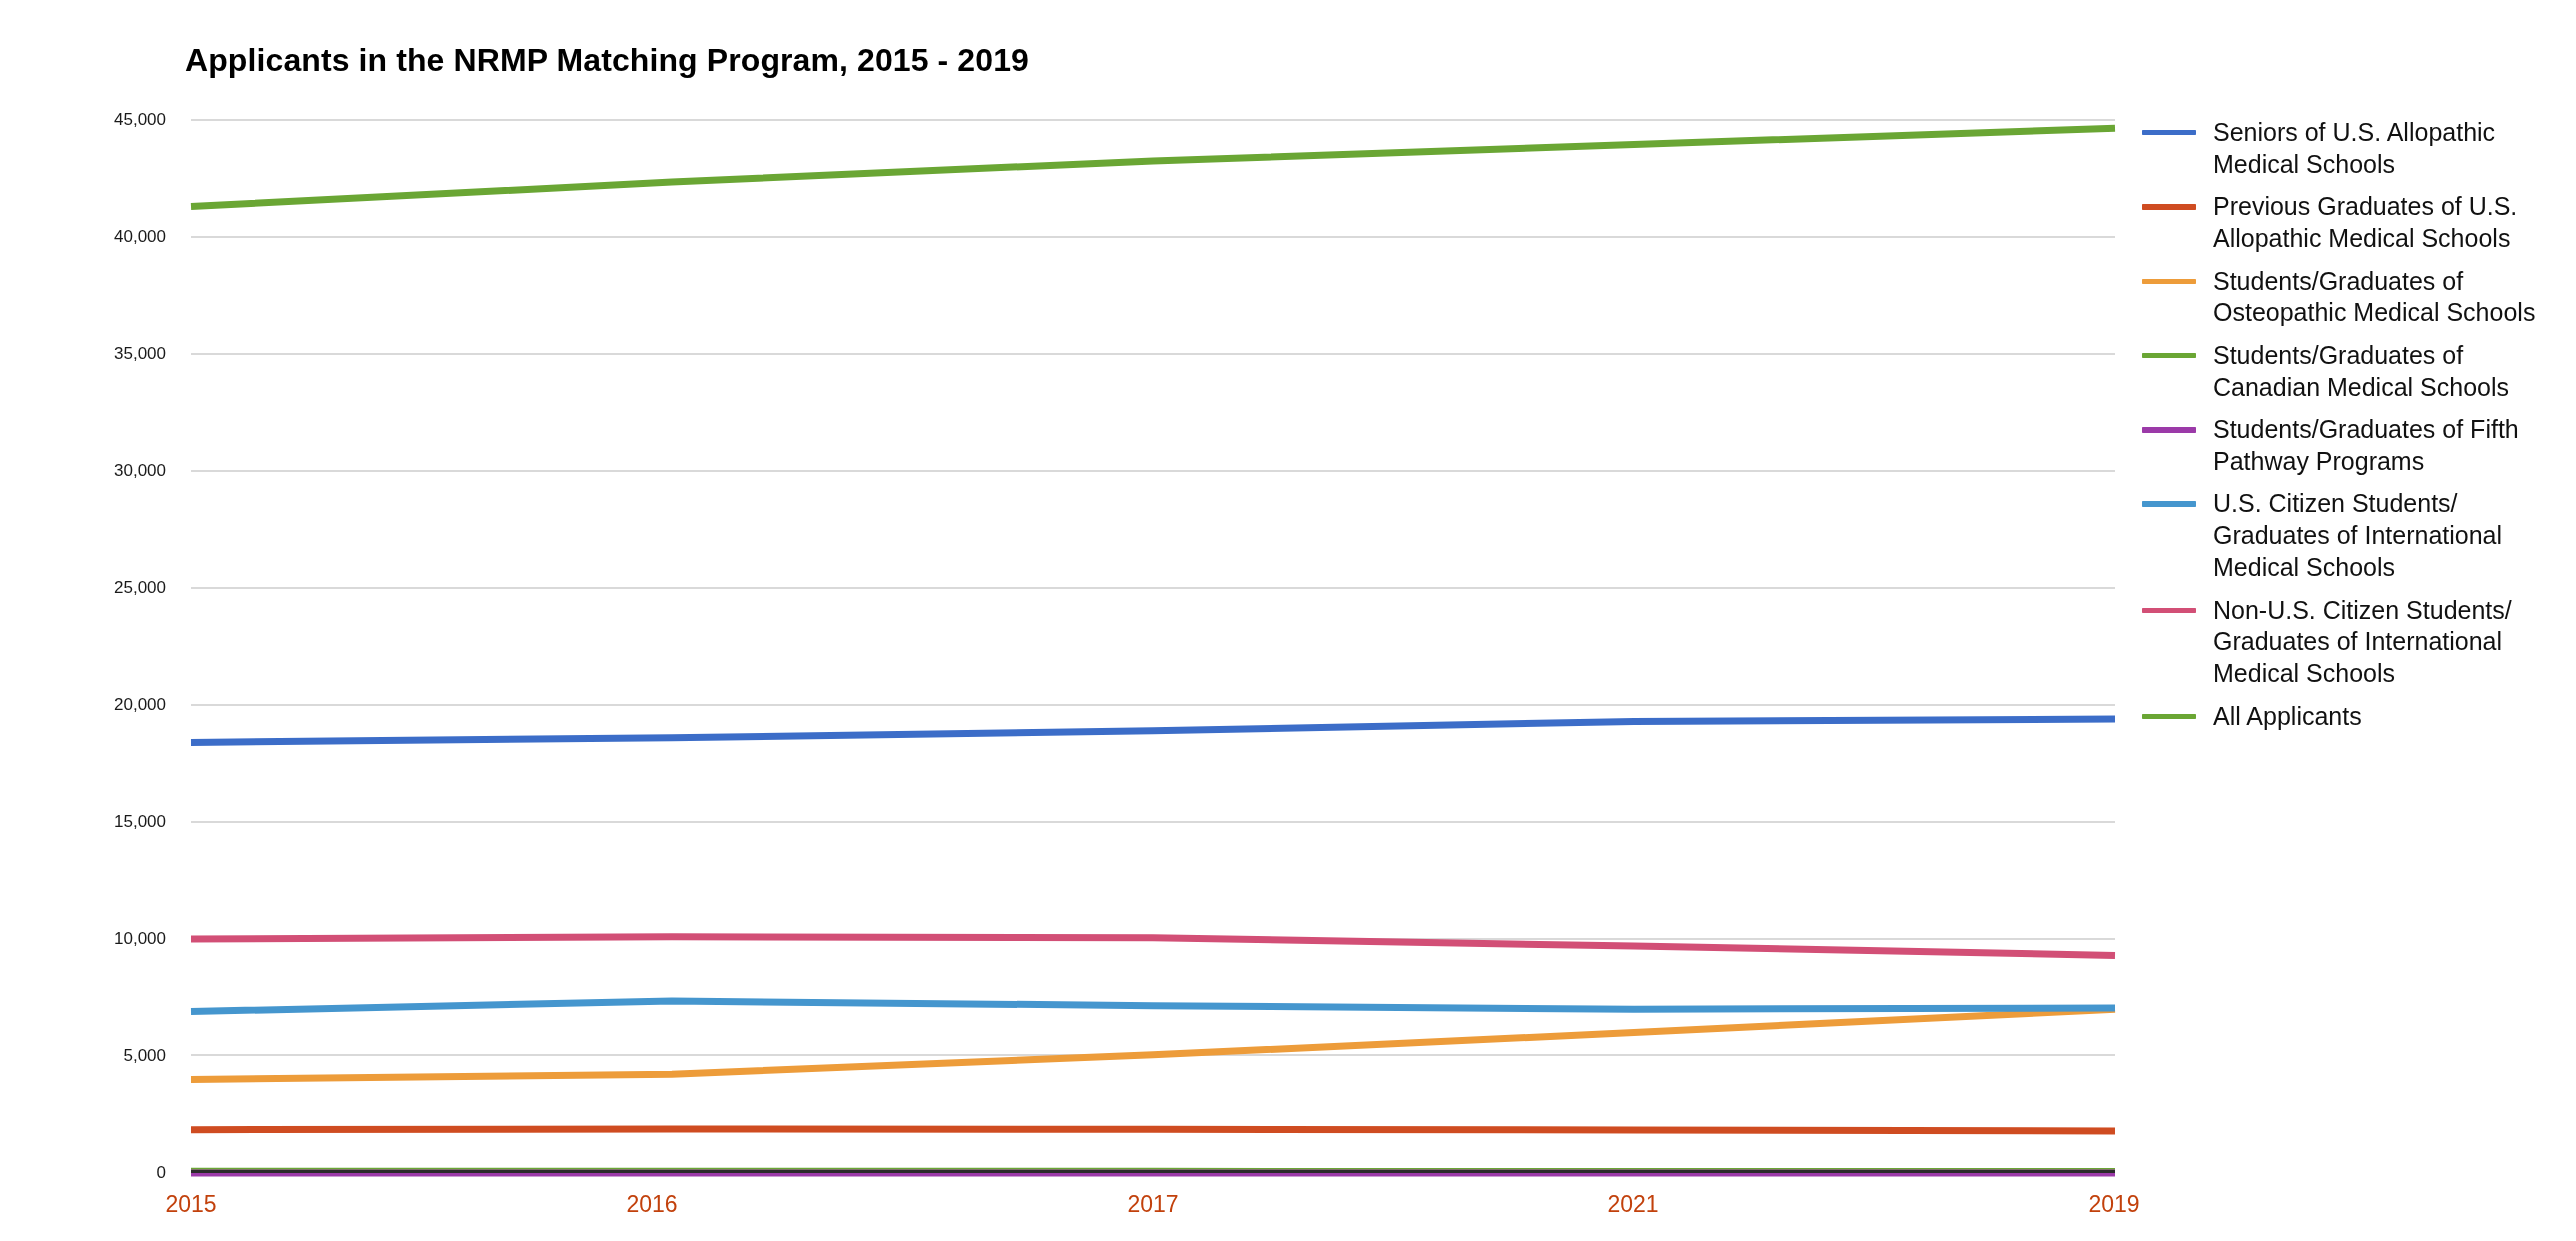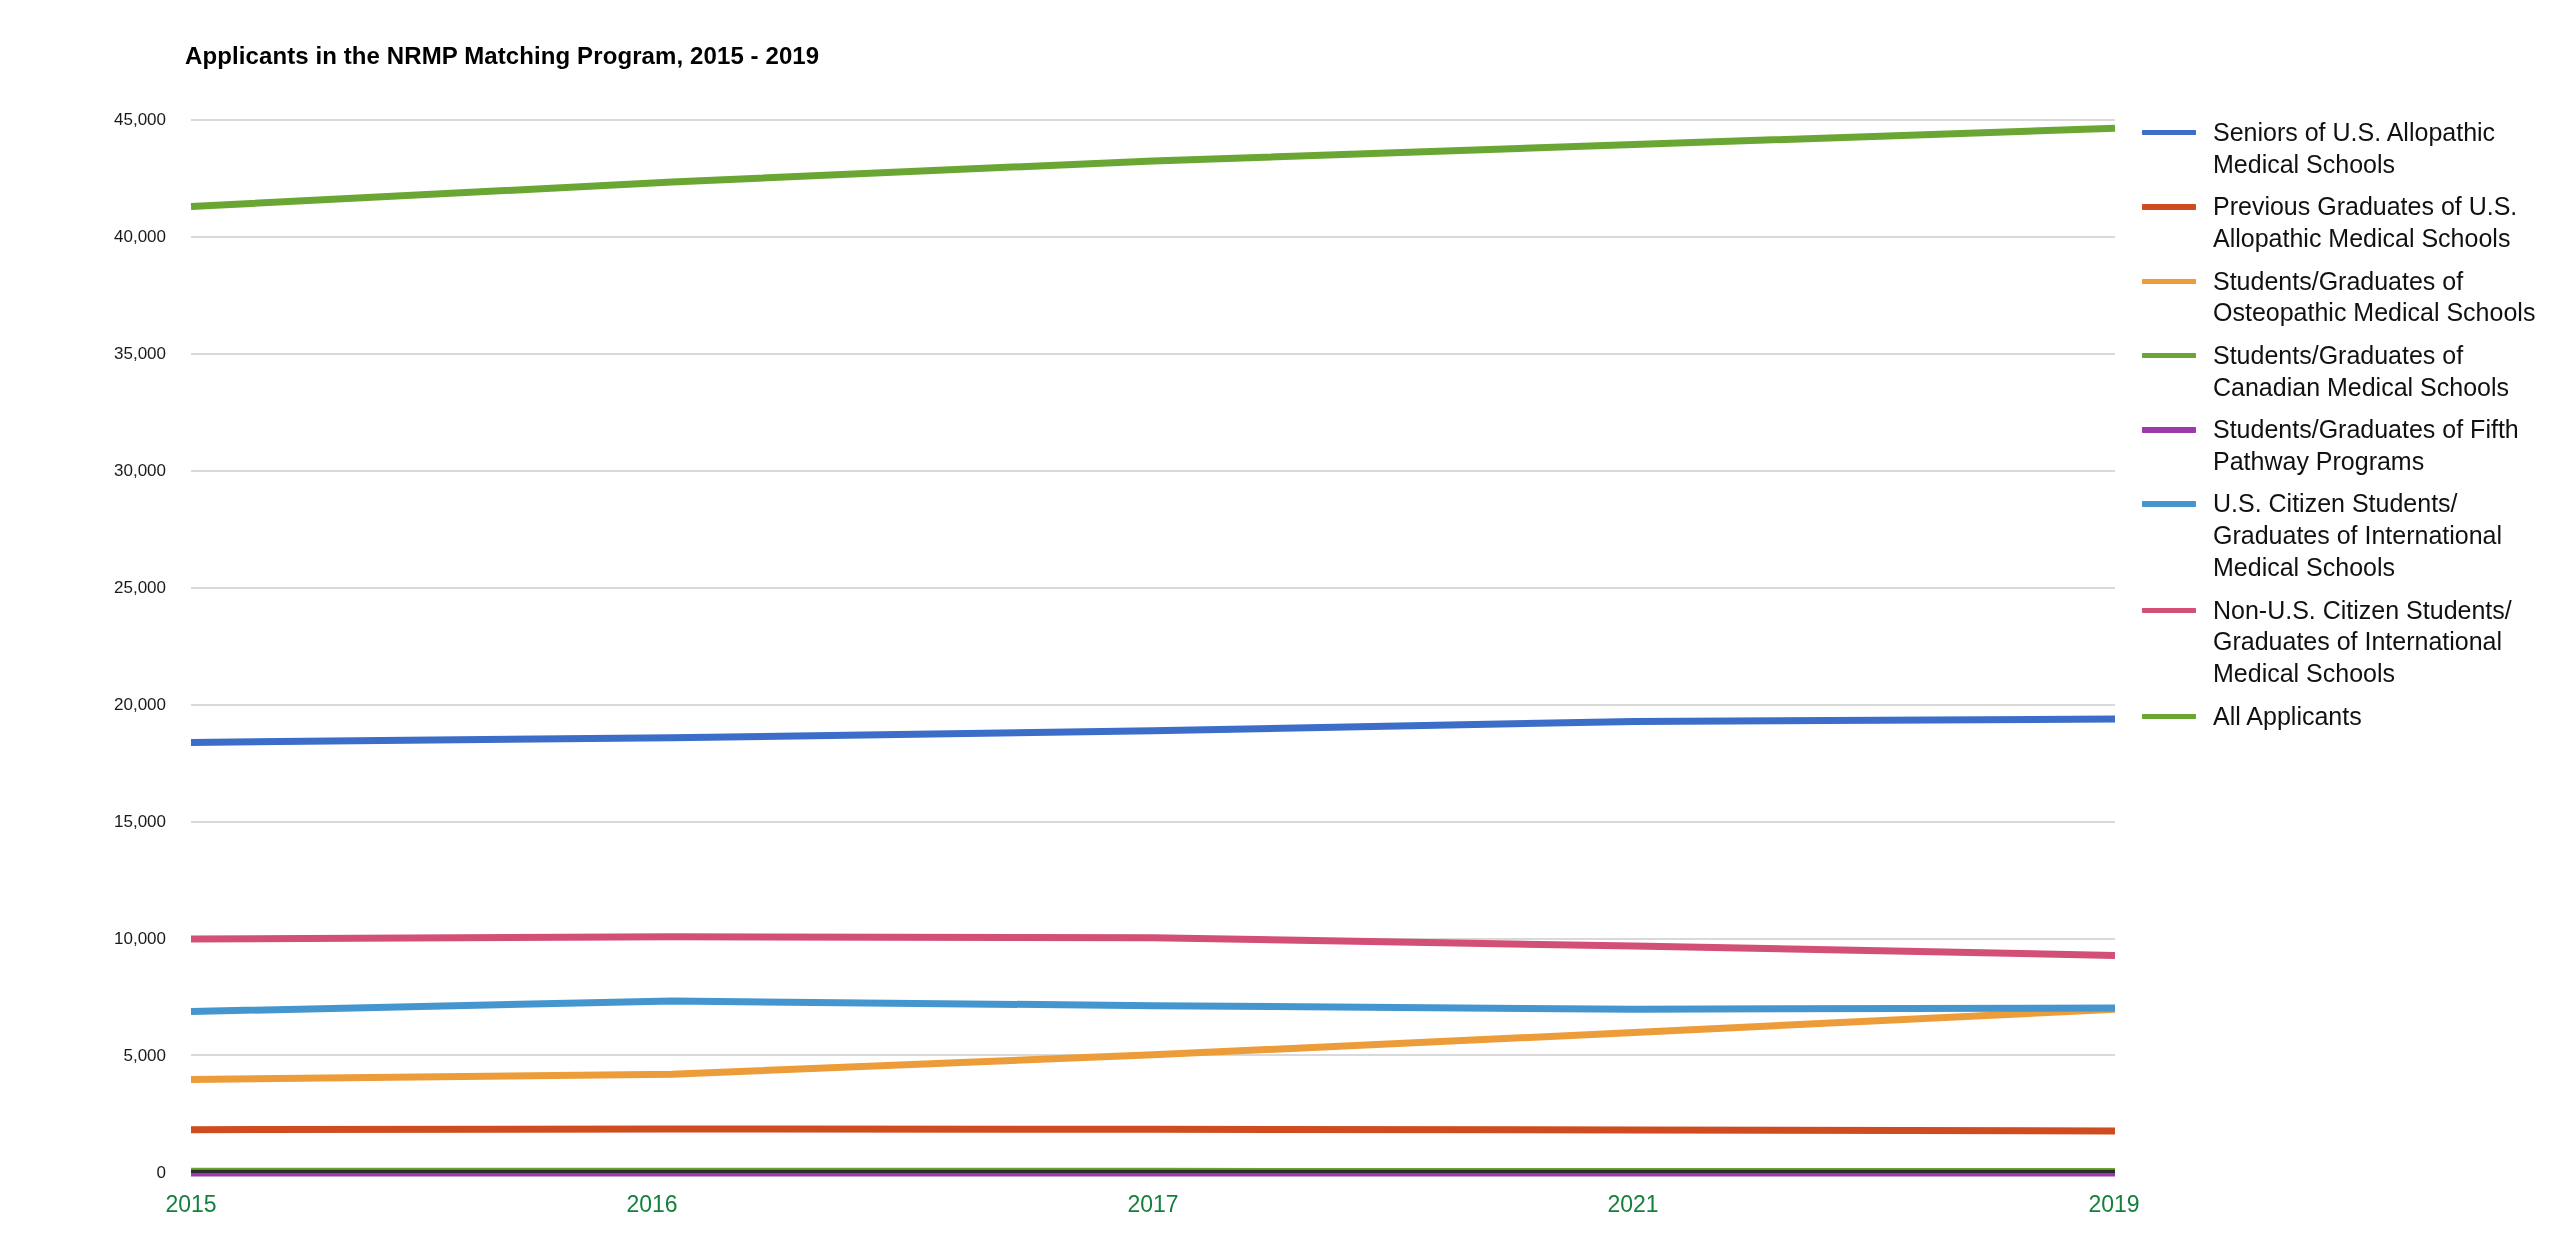"Applicants in the NRMP Matching" #chart-title { font-size: 24px -> 32px }
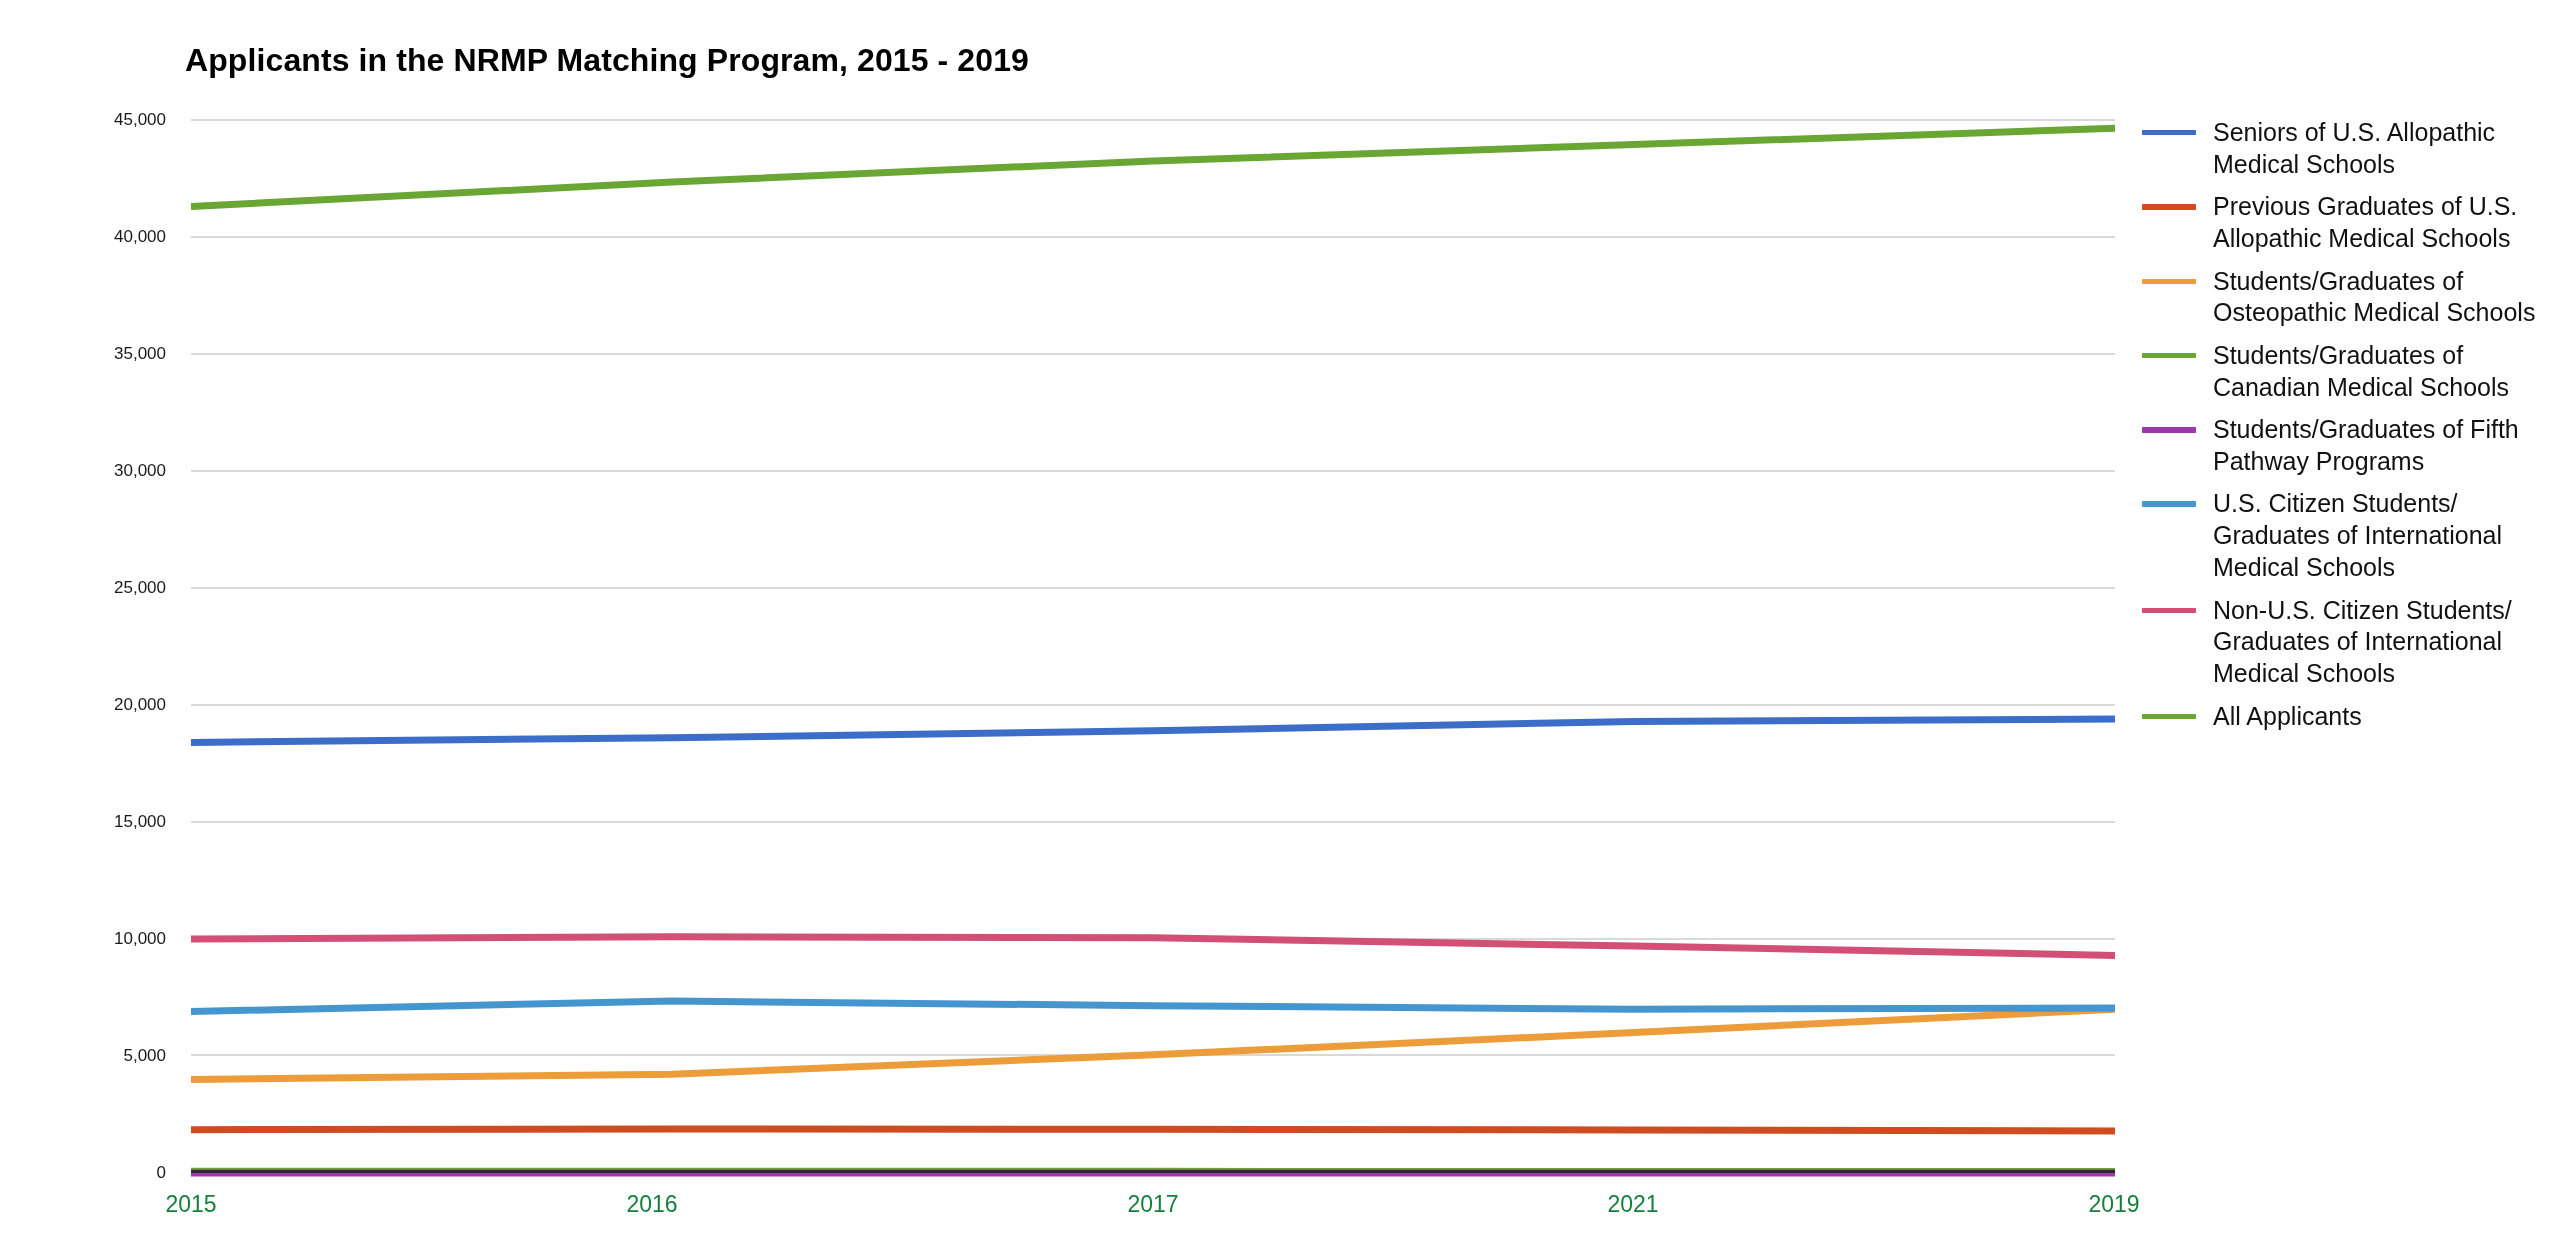"2015" .x-tick-label { color: #15803d -> #c2410c }
